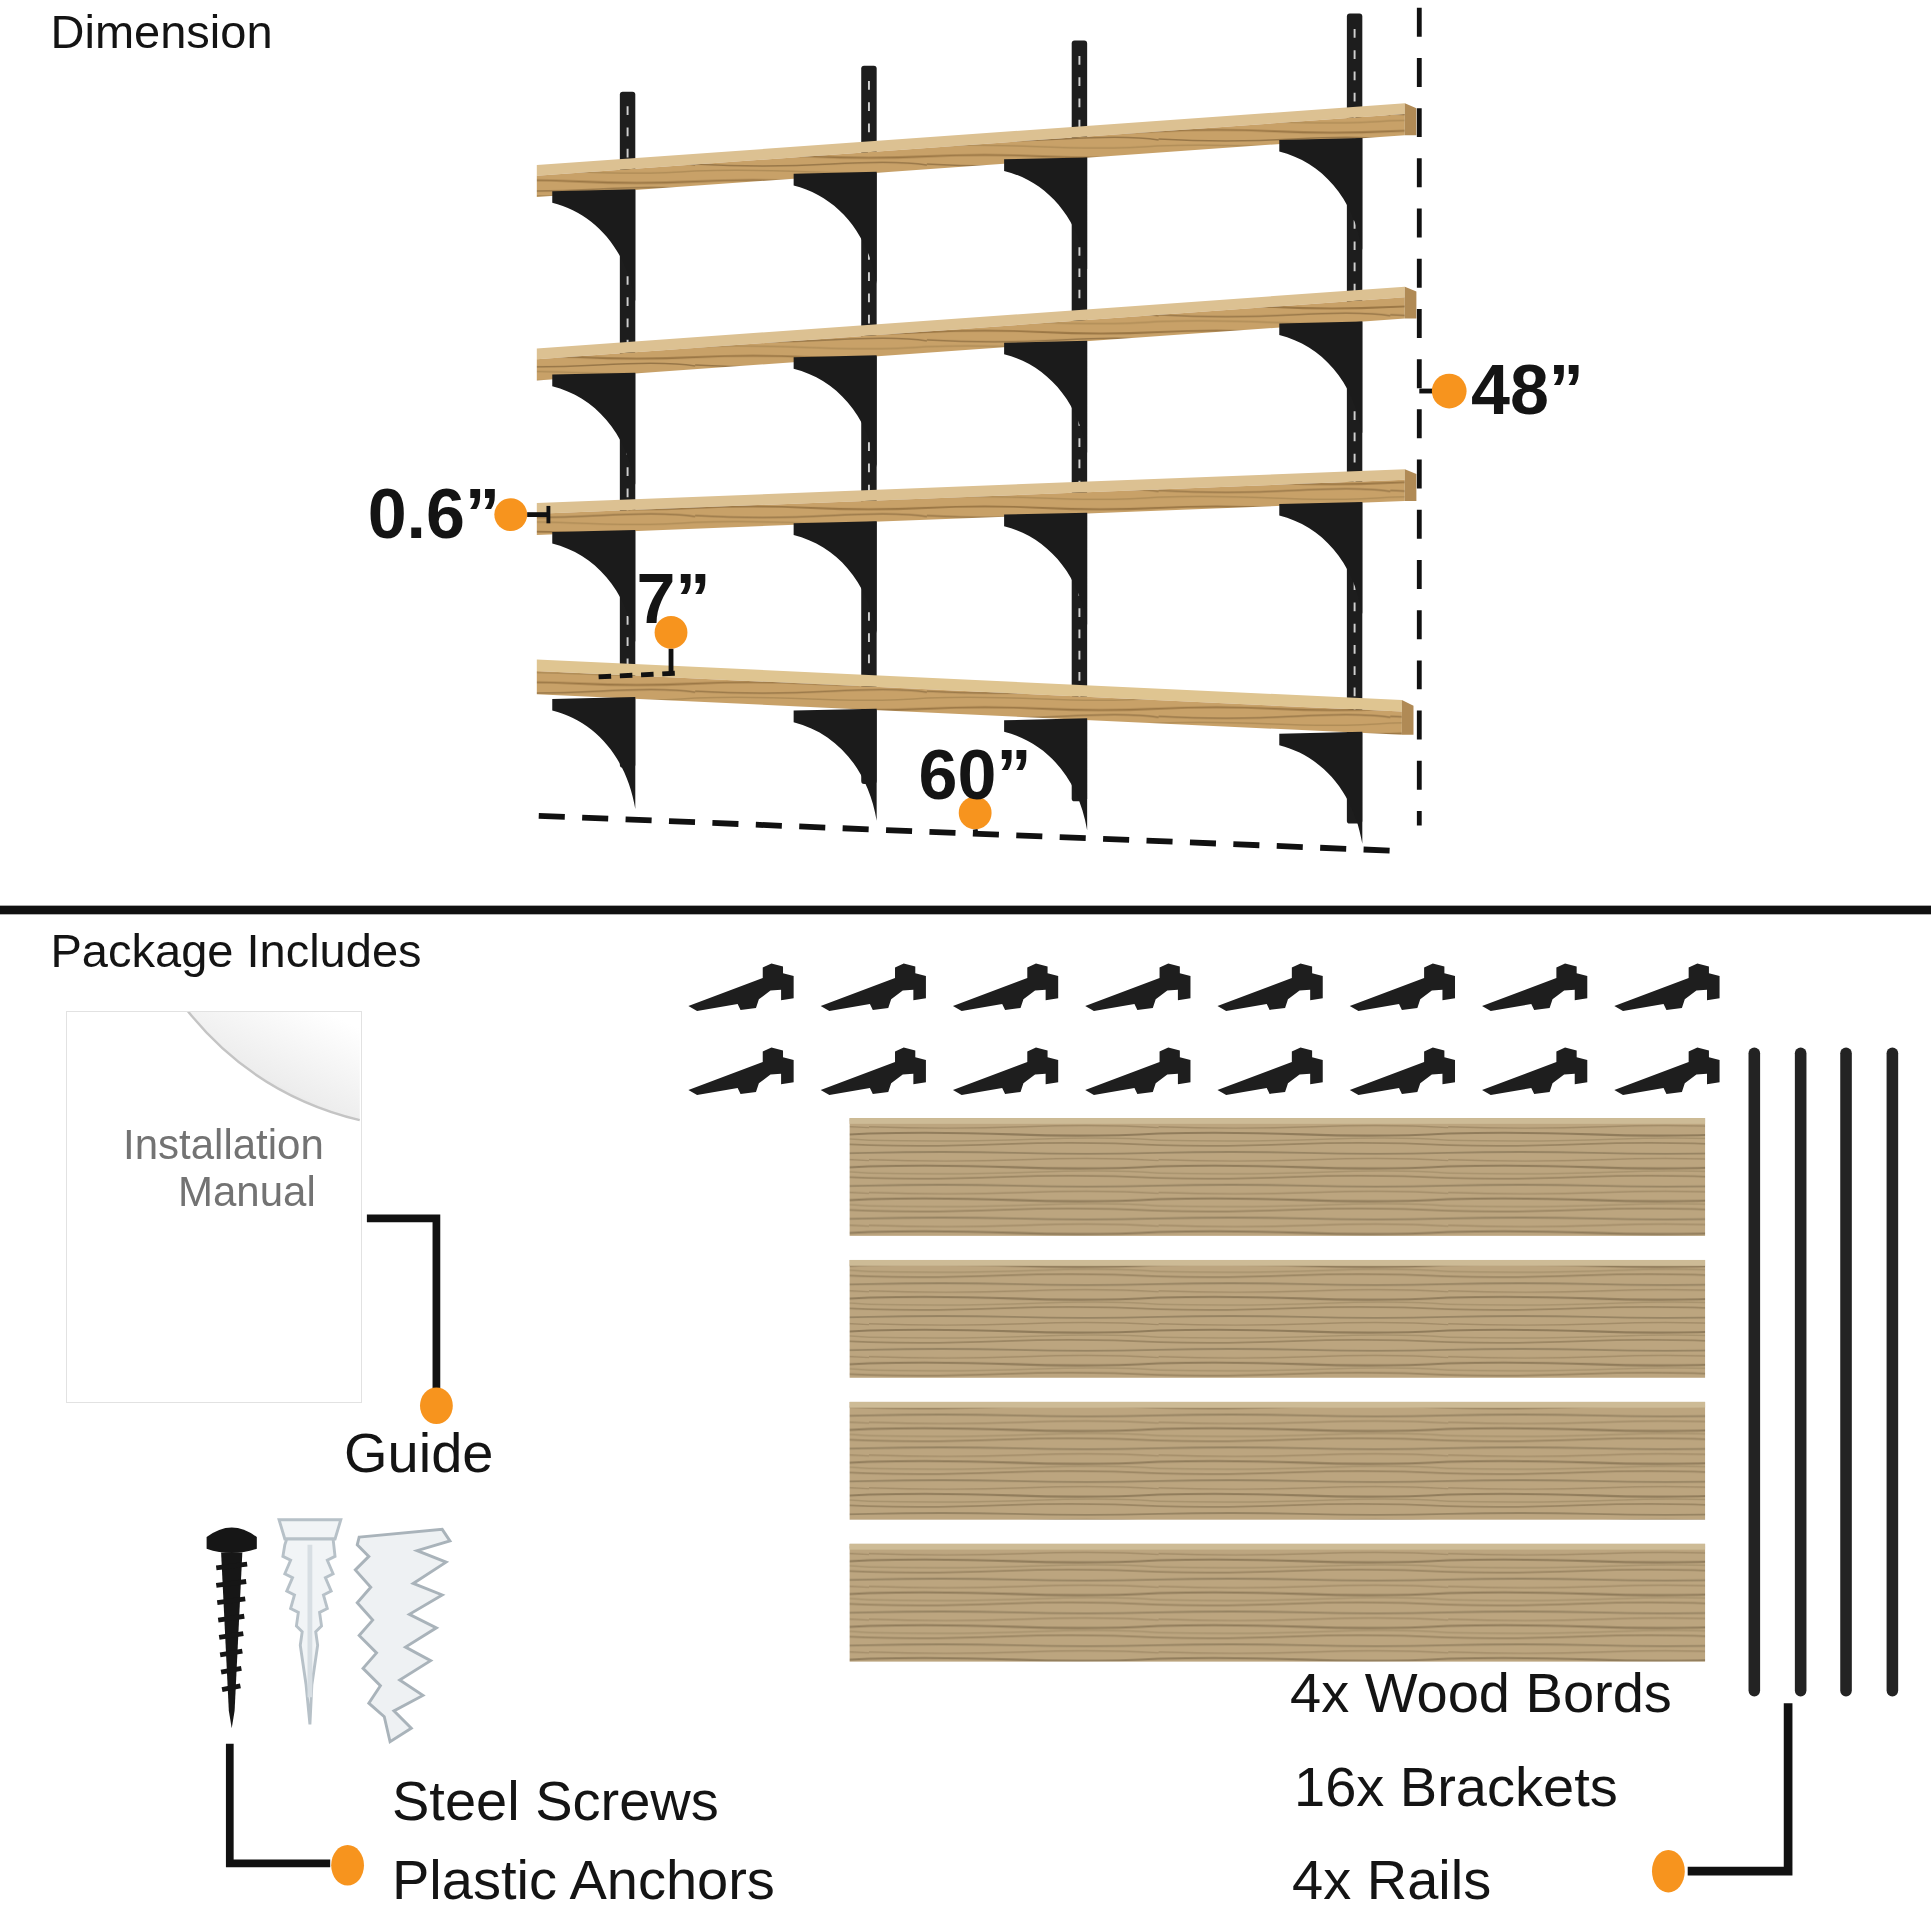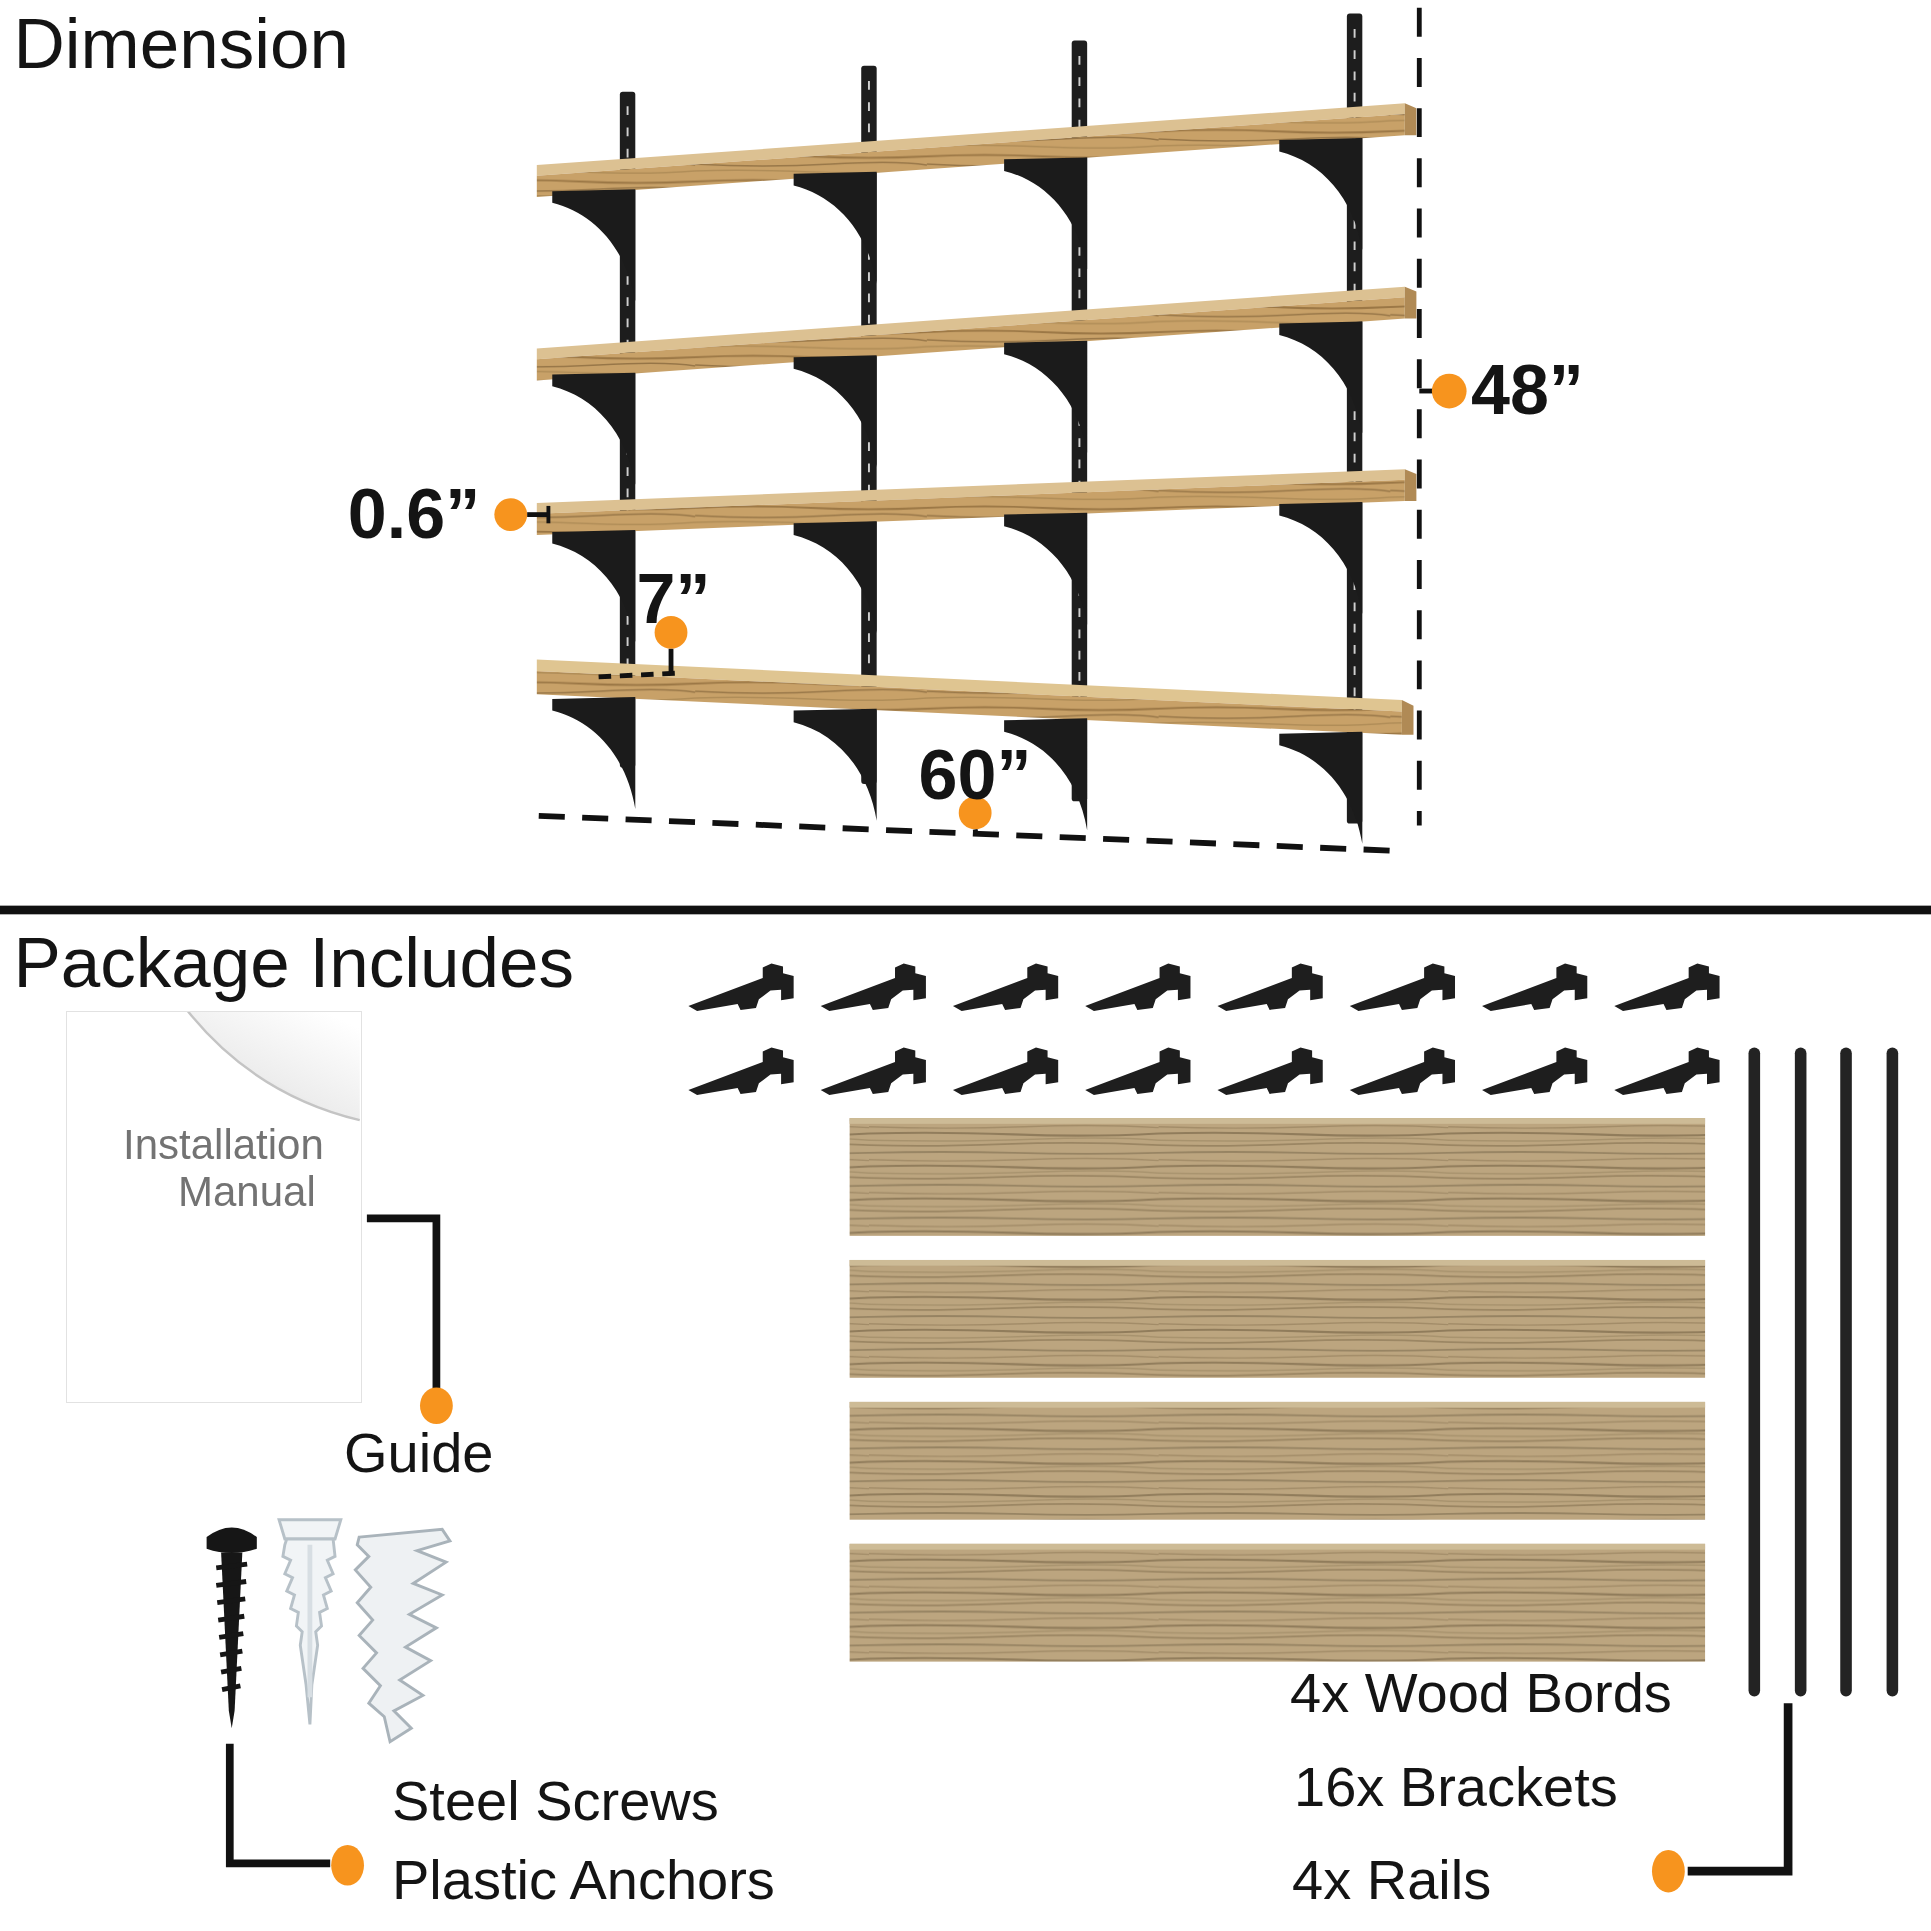"Dimension" .ttl { font-size: 71px -> 47px; margin-left: none -> 37px }
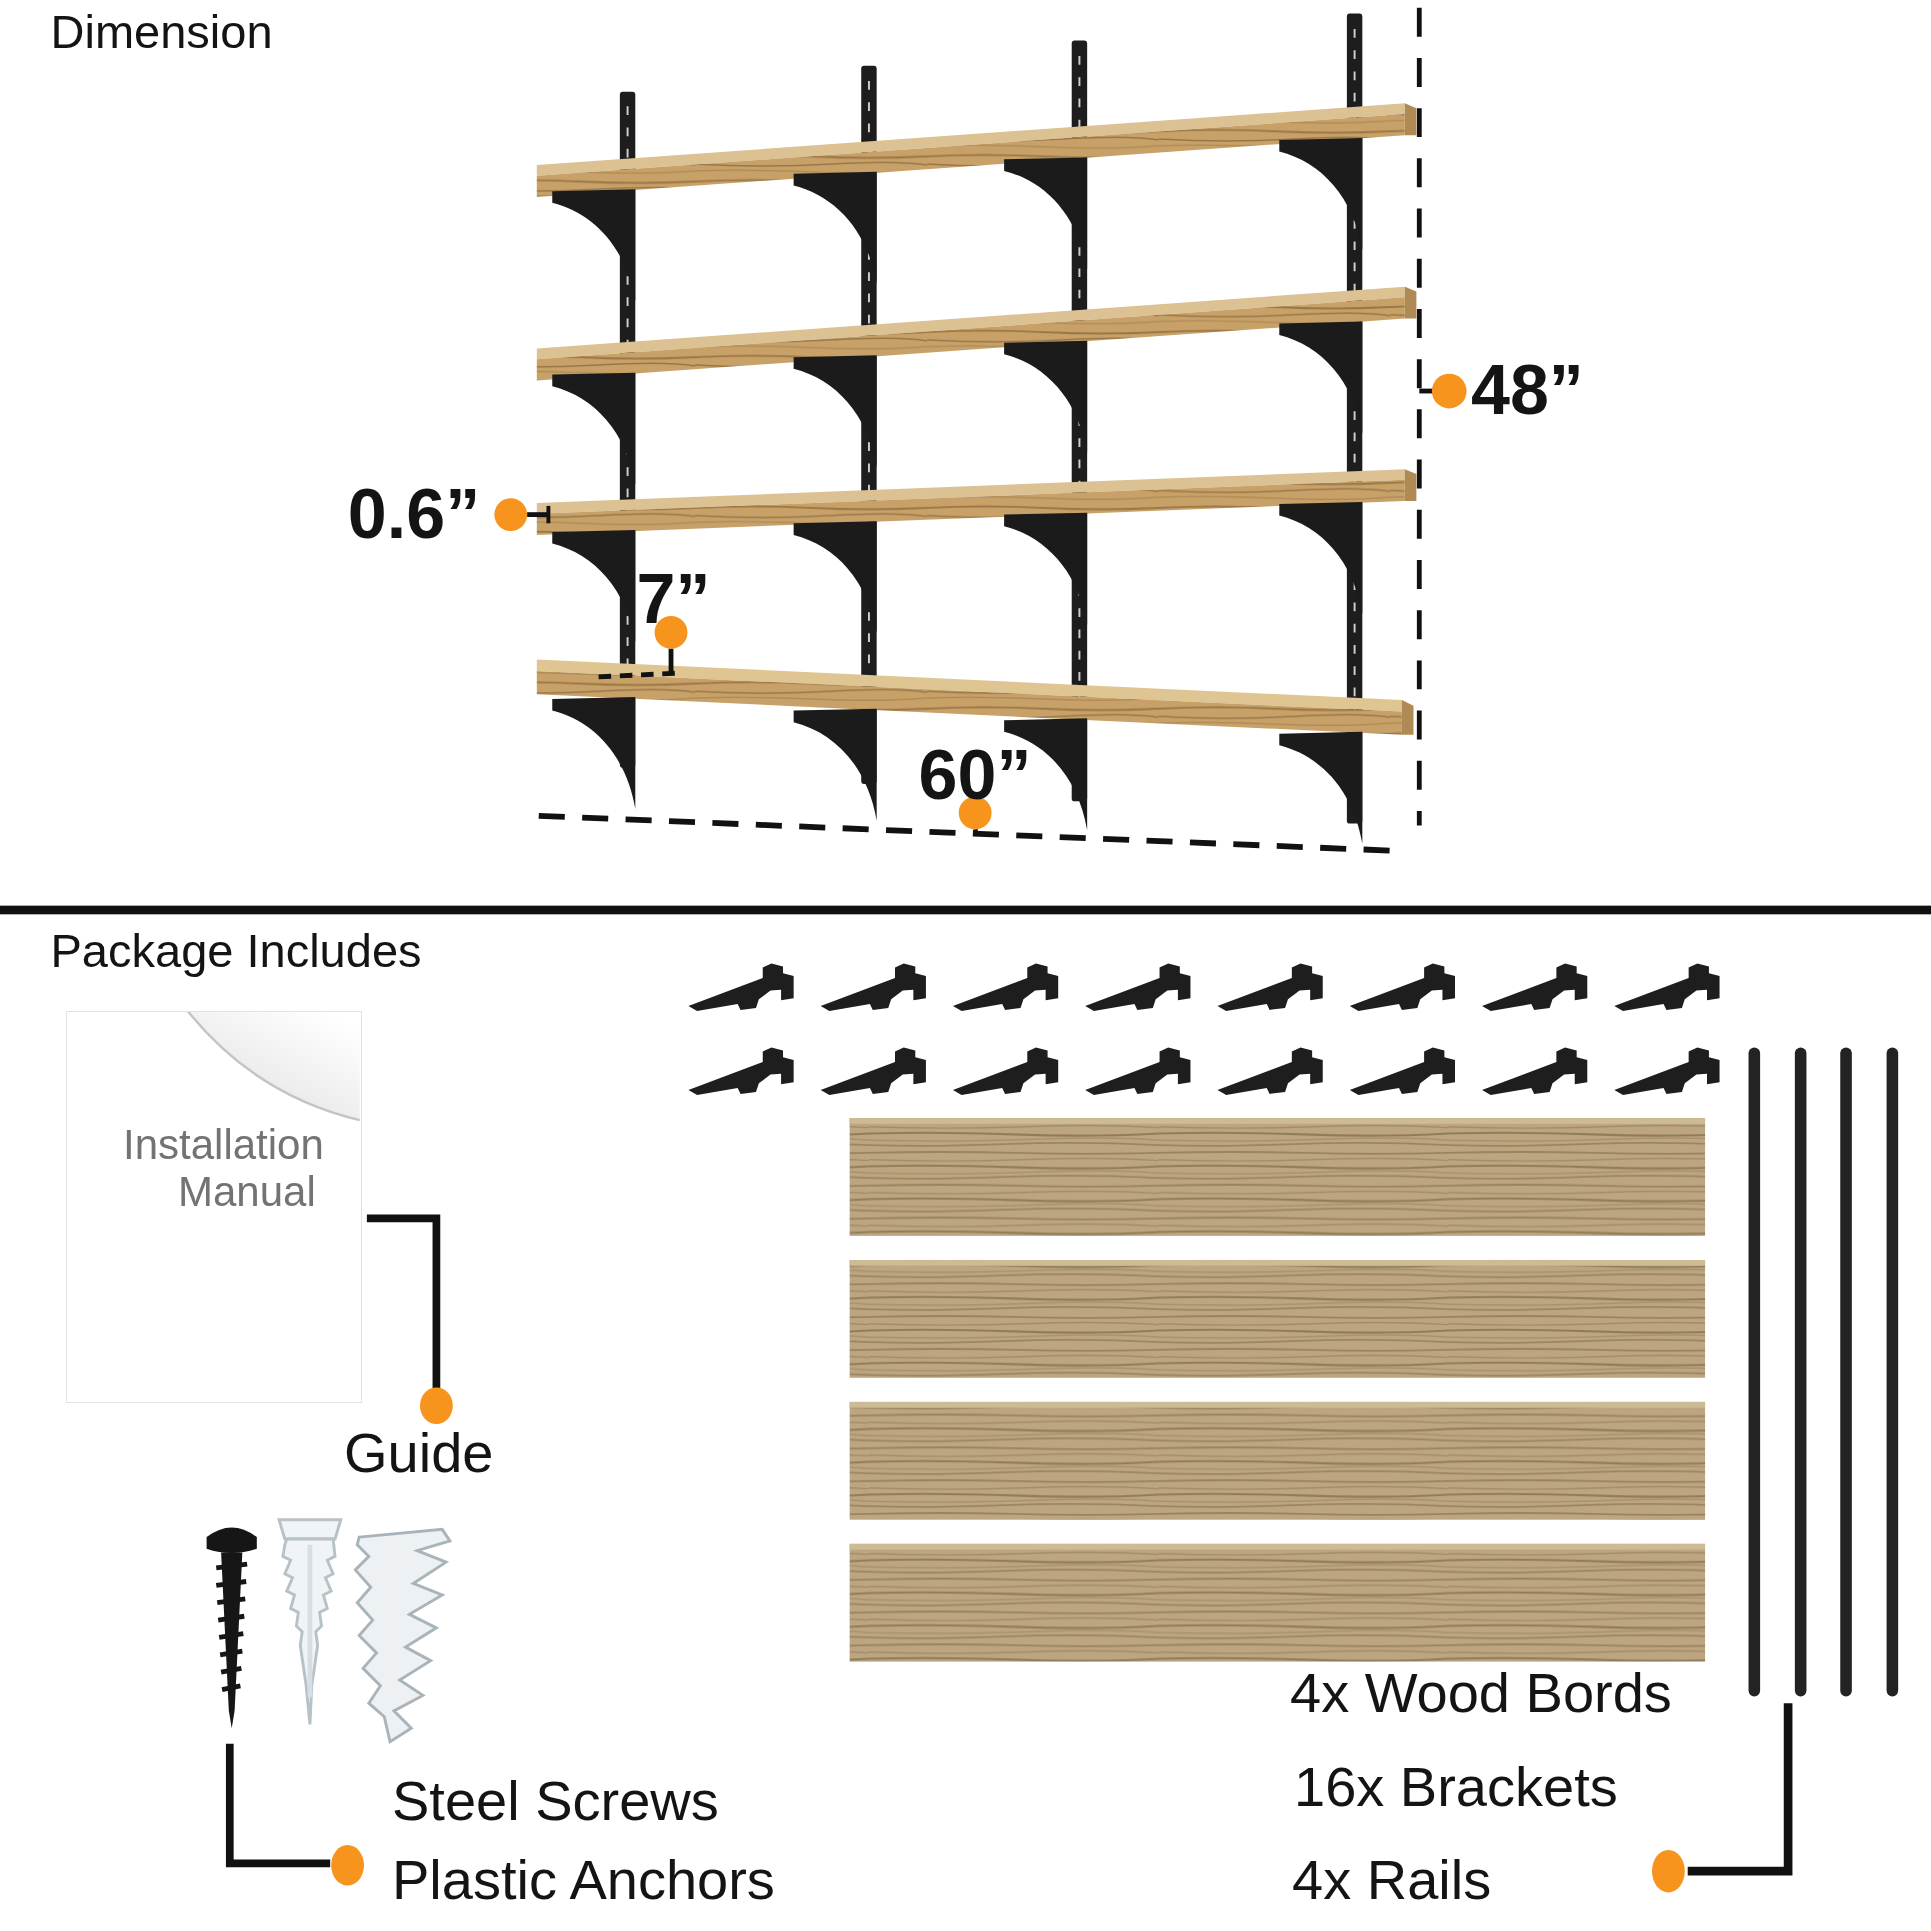"0.6”" .rgt { text-align: center -> right }
